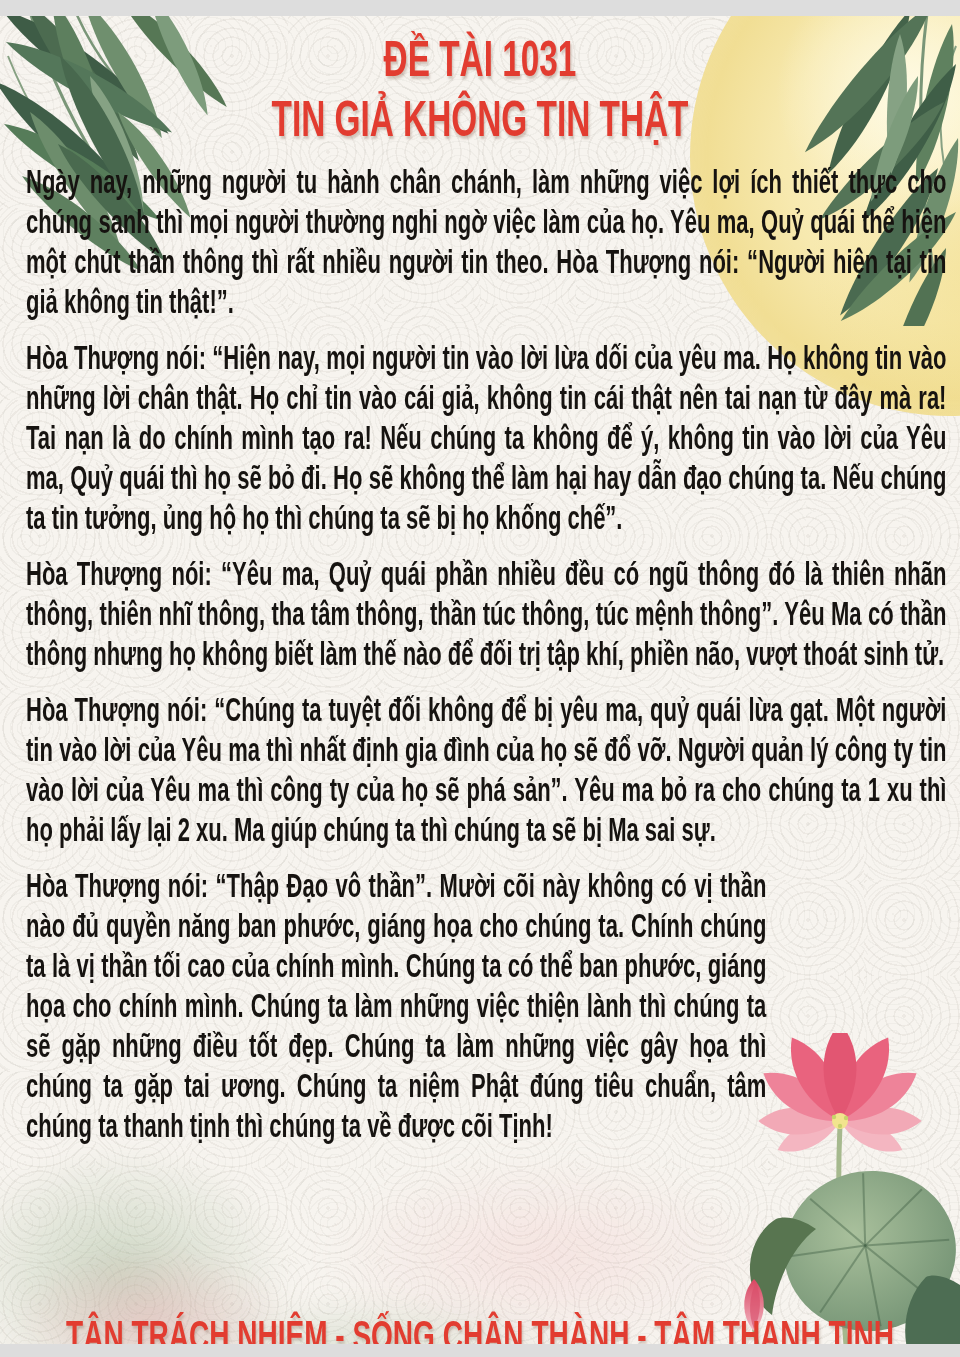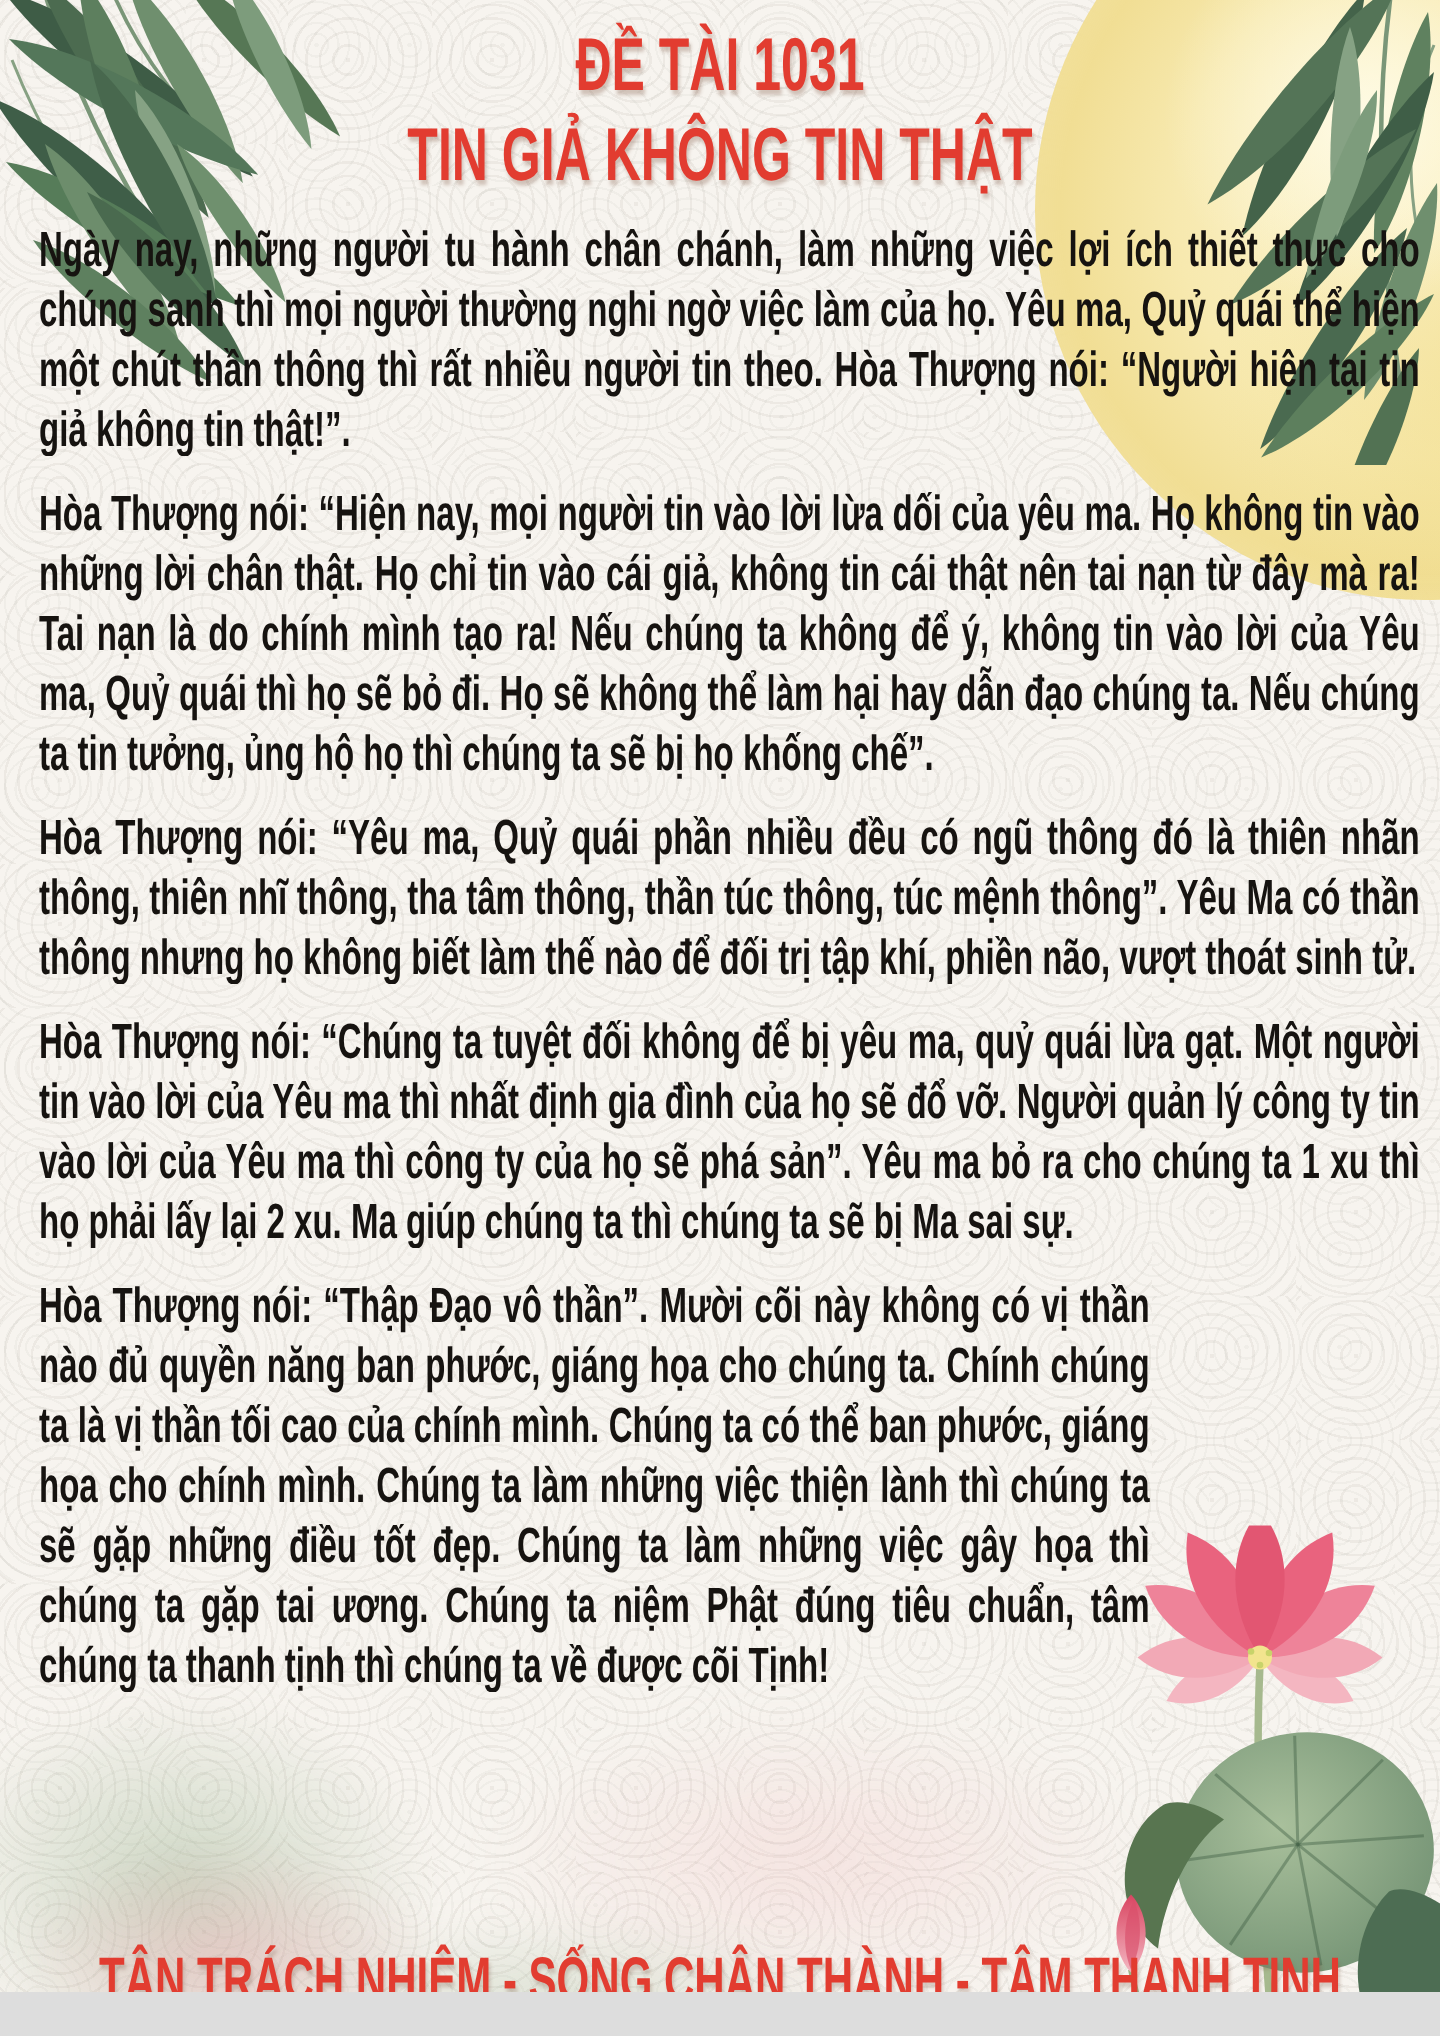"ĐỀ TÀI 1031" .page { margin: 0 auto -> 16px auto }
